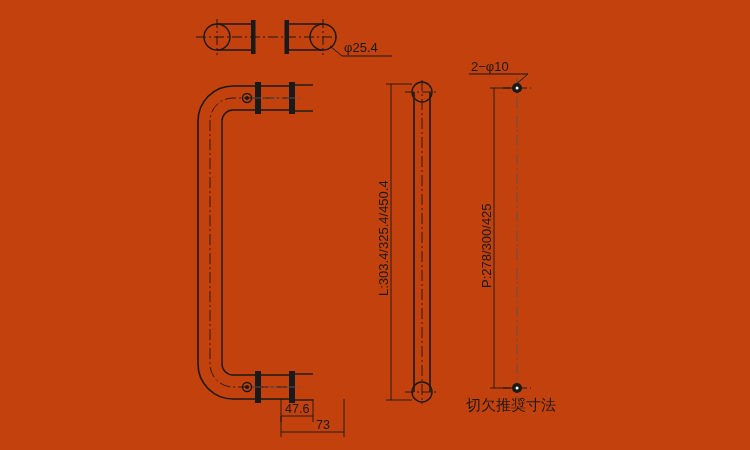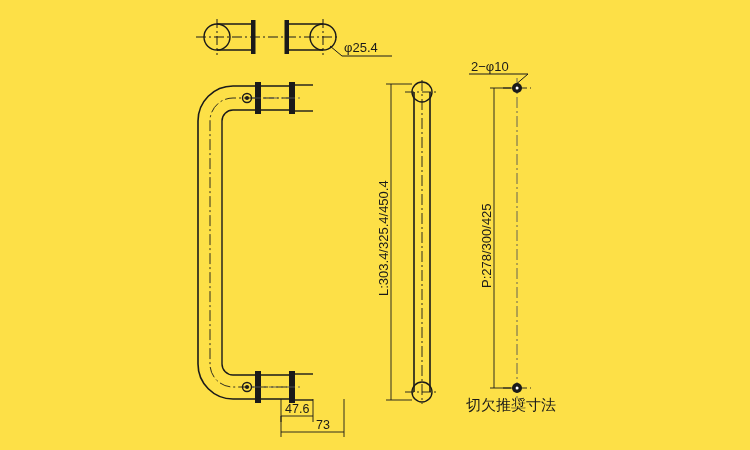"φ25.4" #drawing-root { background: #fde047 -> #c2410c }
